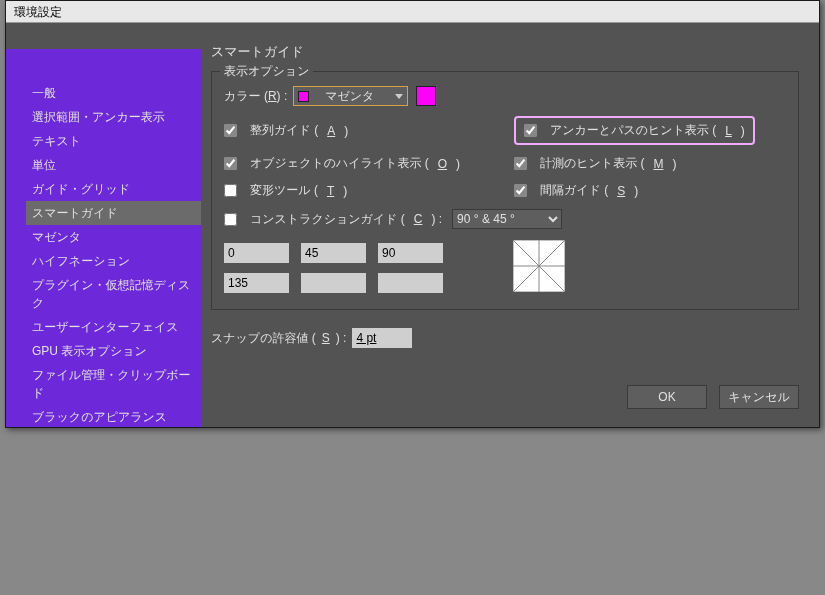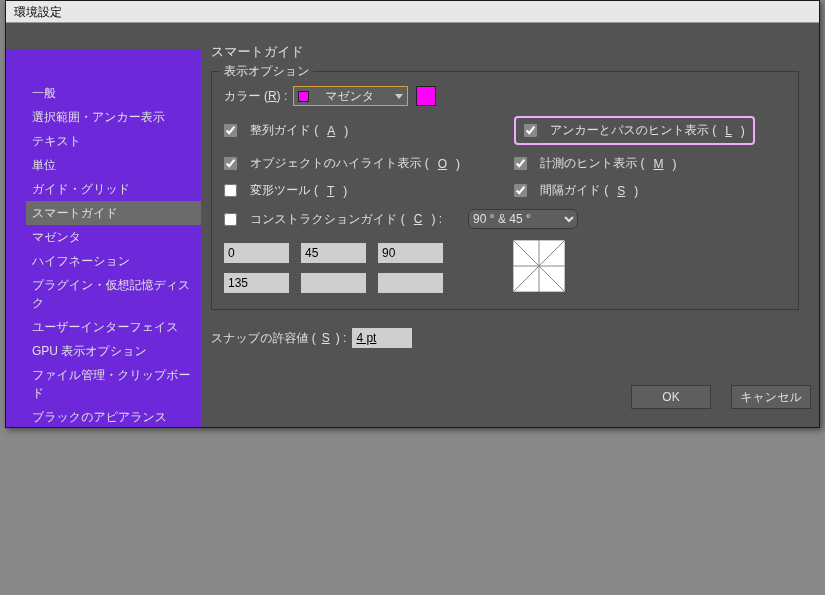"90 ° & 45 °" select.combo { border-radius: 6px -> none; margin-left: 26px -> 10px }
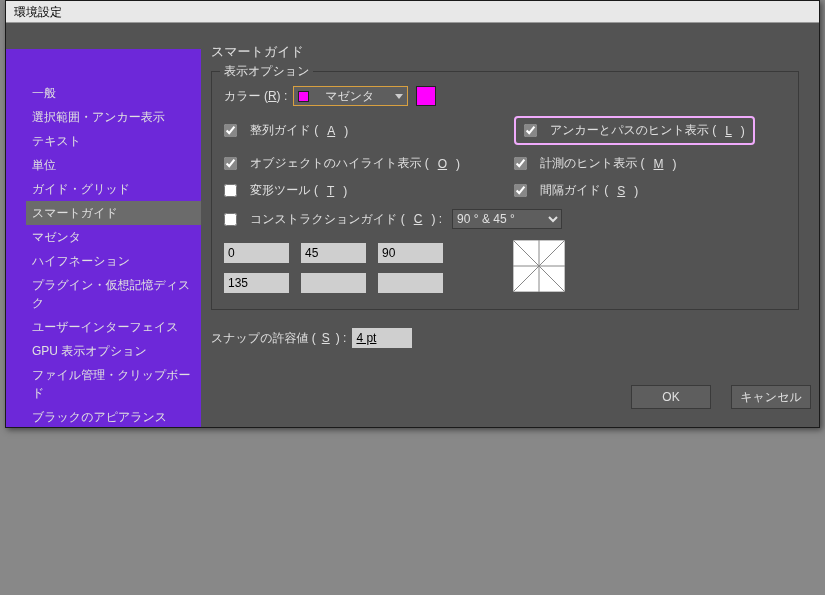"OK" .buttons { gap: 20px -> 12px; right: 8px -> 20px }
